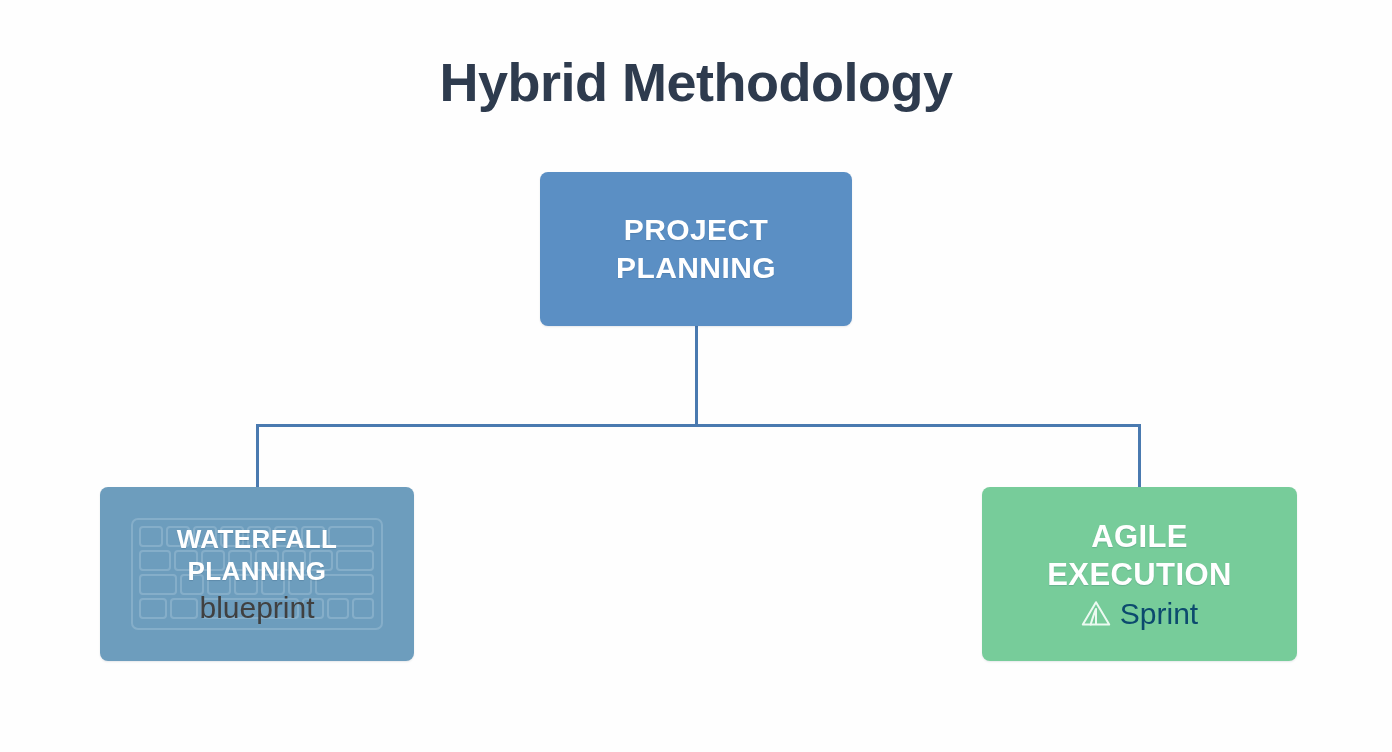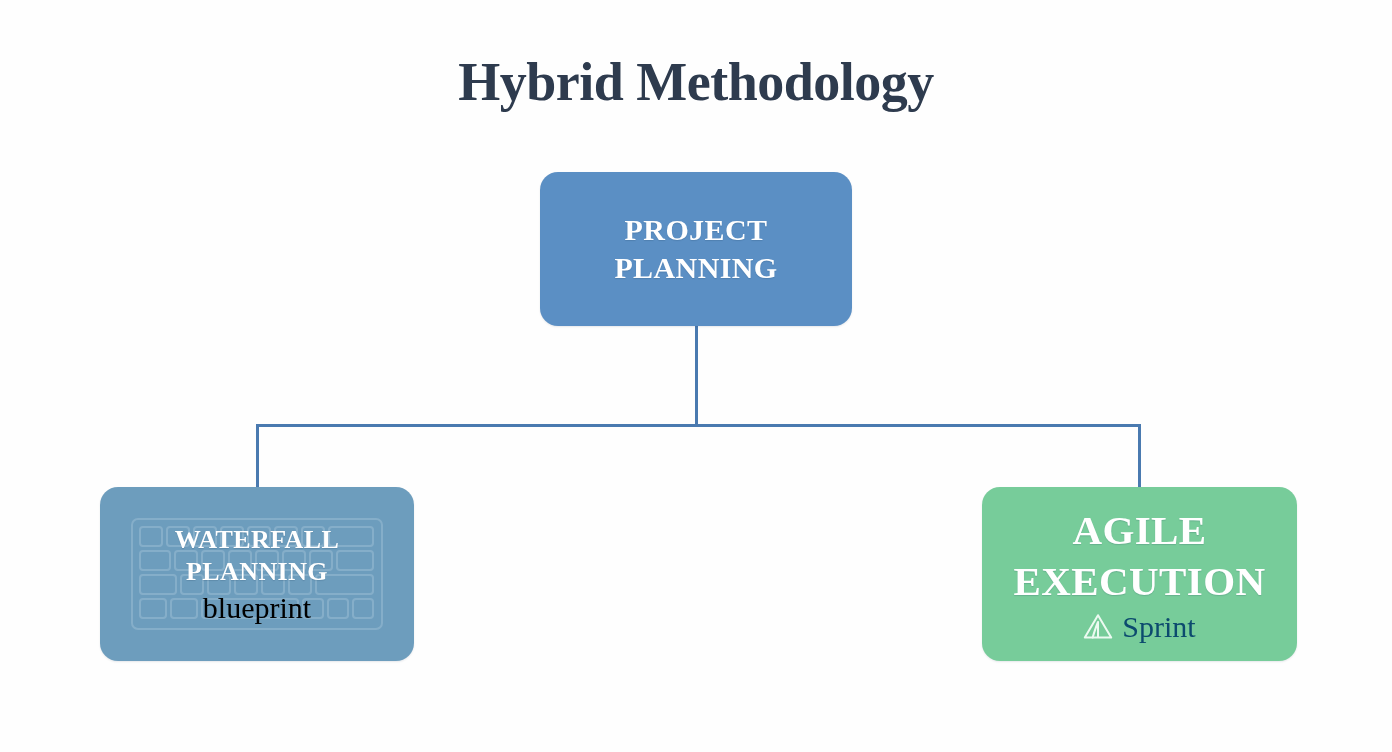"Hybrid Methodology" #canvas { font-family: Liberation Serif, serif -> none }
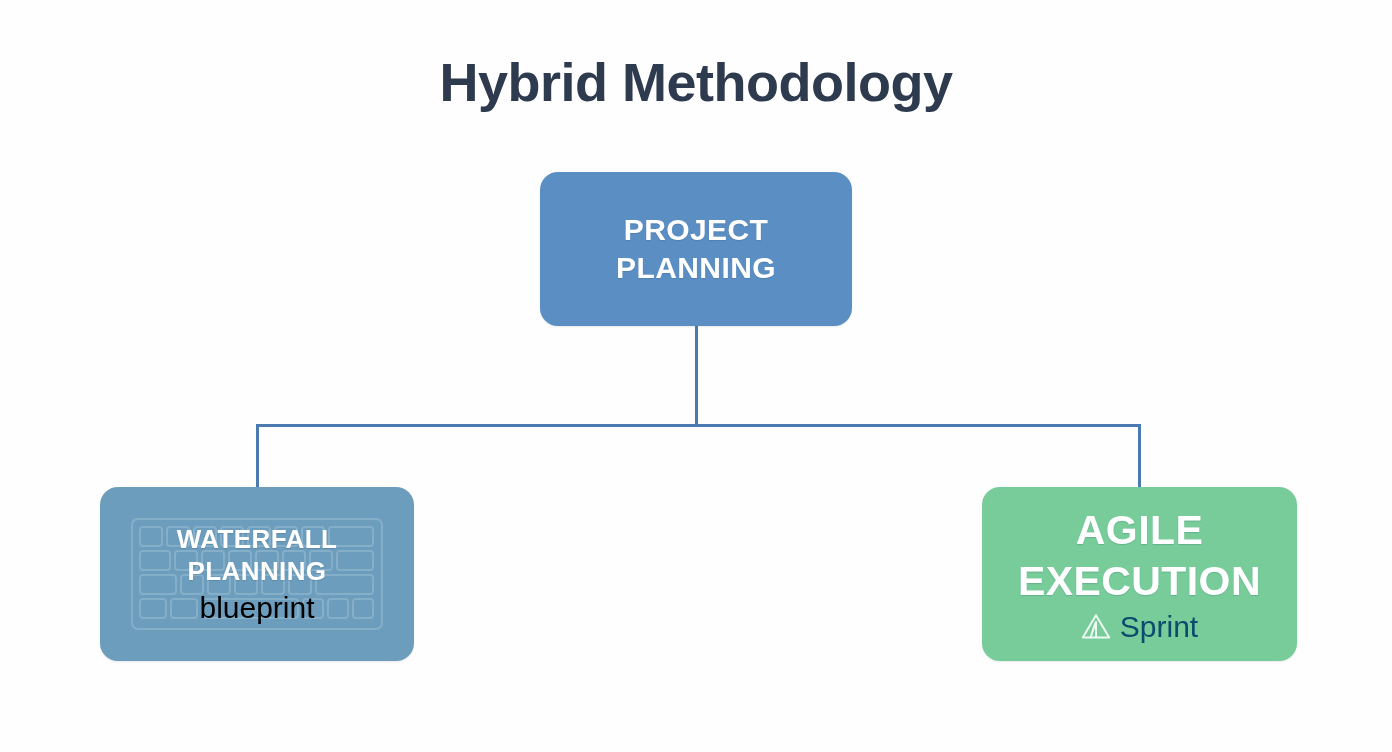"PROJECT" .node { border-radius: 18px -> 8px }
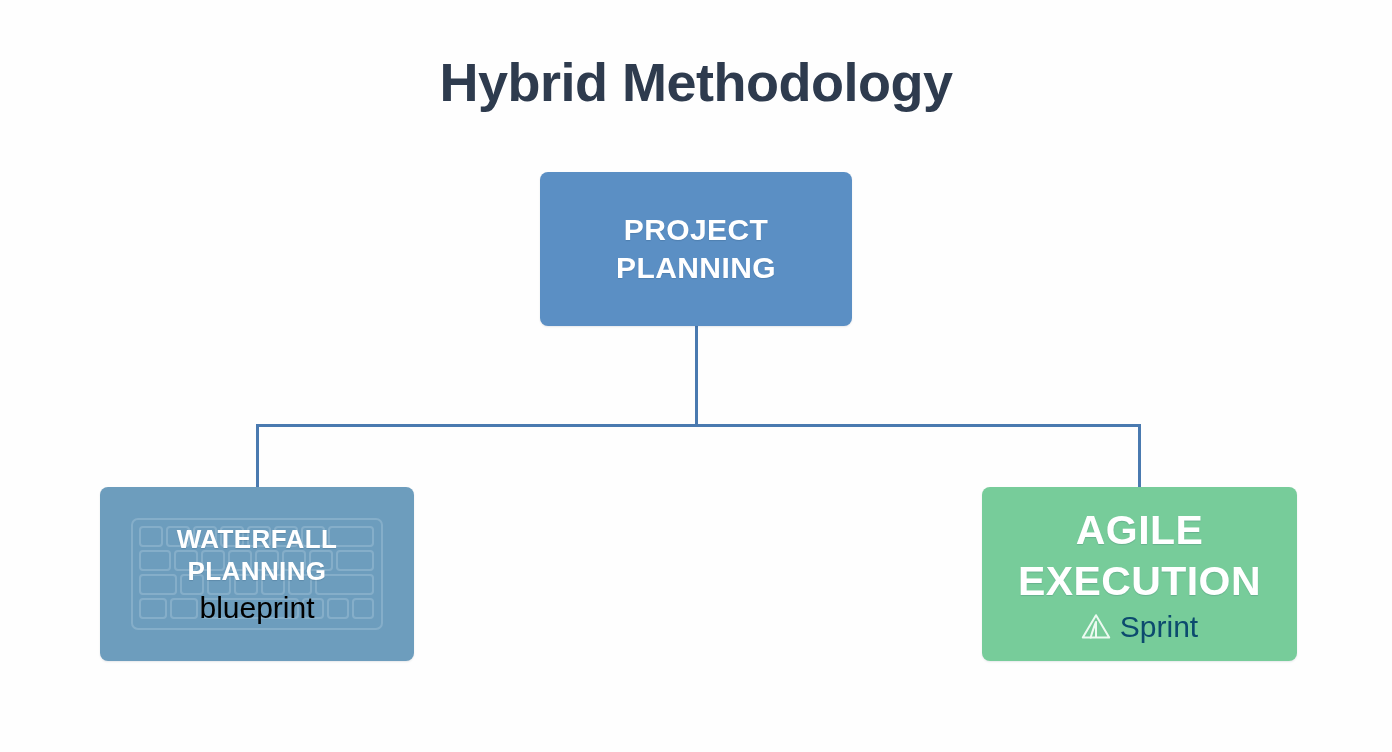"AGILE" #node-agile .node-title { font-size: 41px -> 31px }
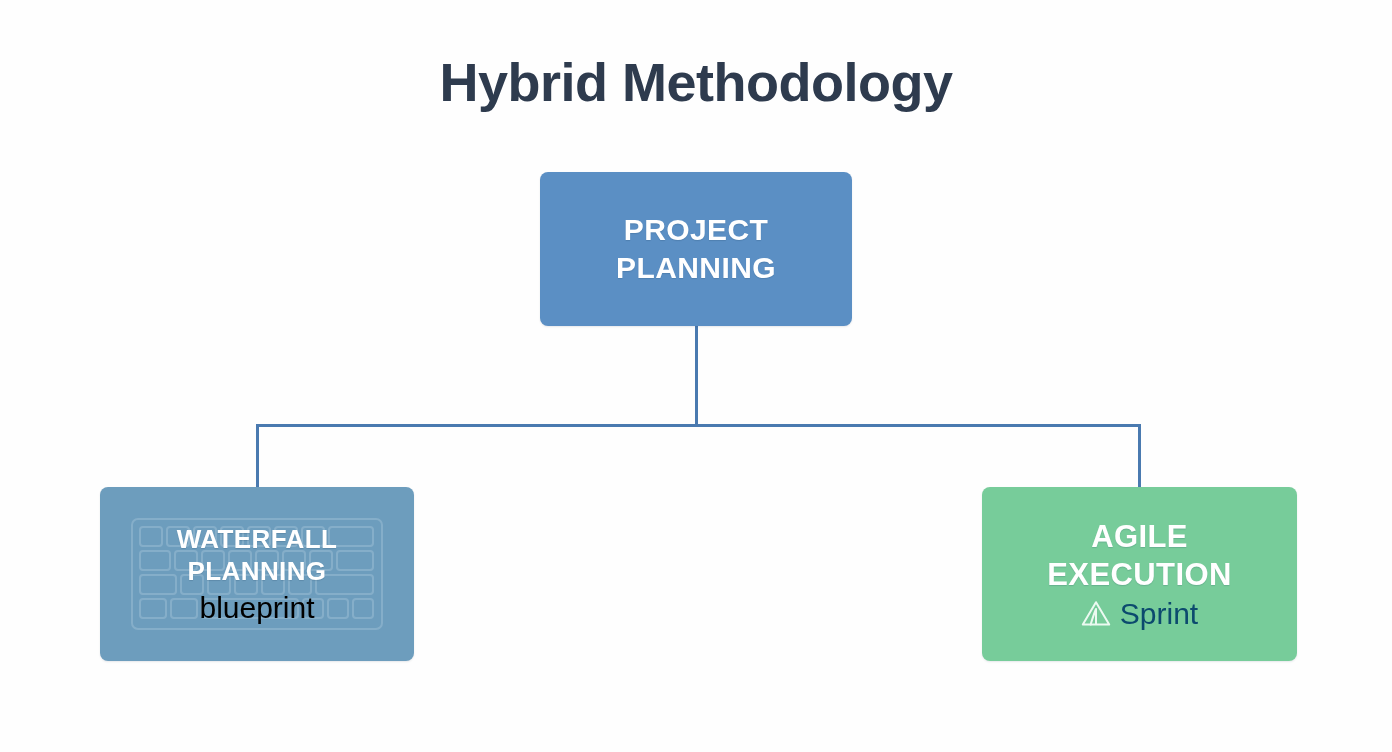"blueprint" #node-waterfall .node-sub { color: #000000 -> #404040 }
